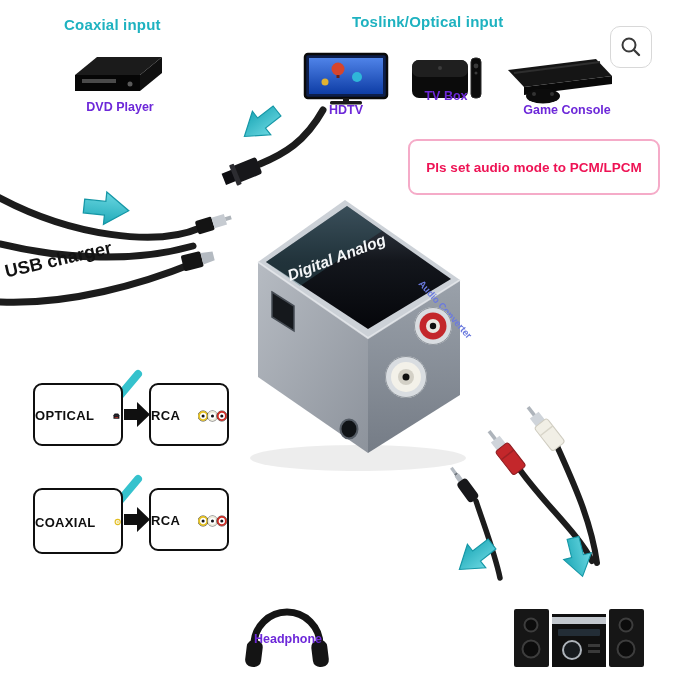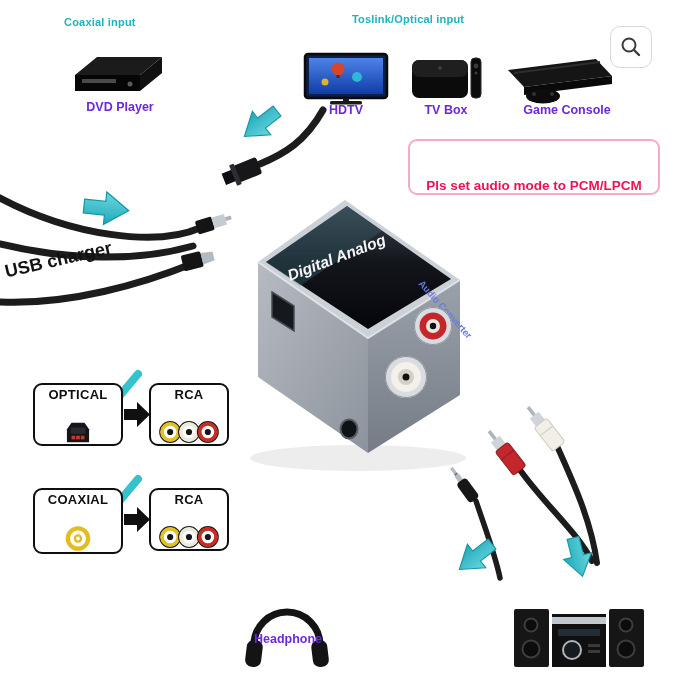"Coaxial input" .teal-title { font-size: 11px -> 15px }
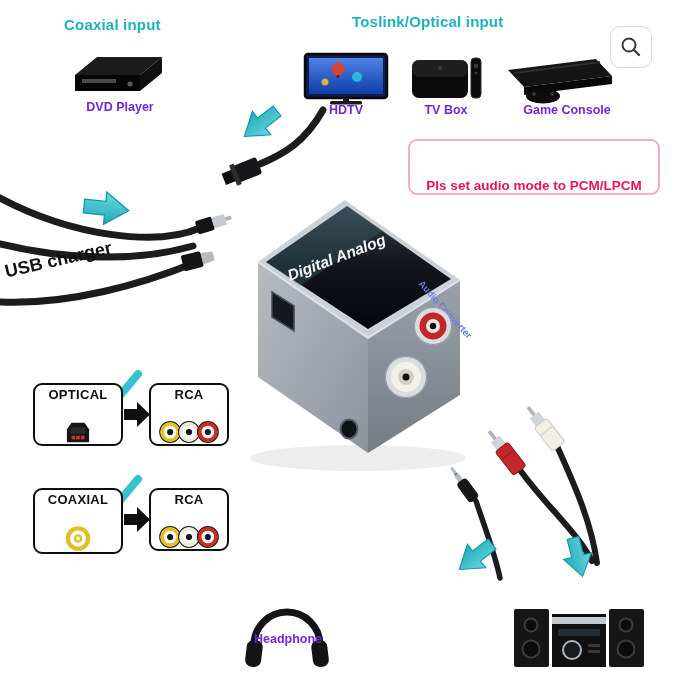"TV Box" div.abs { top: 103px -> 89px }
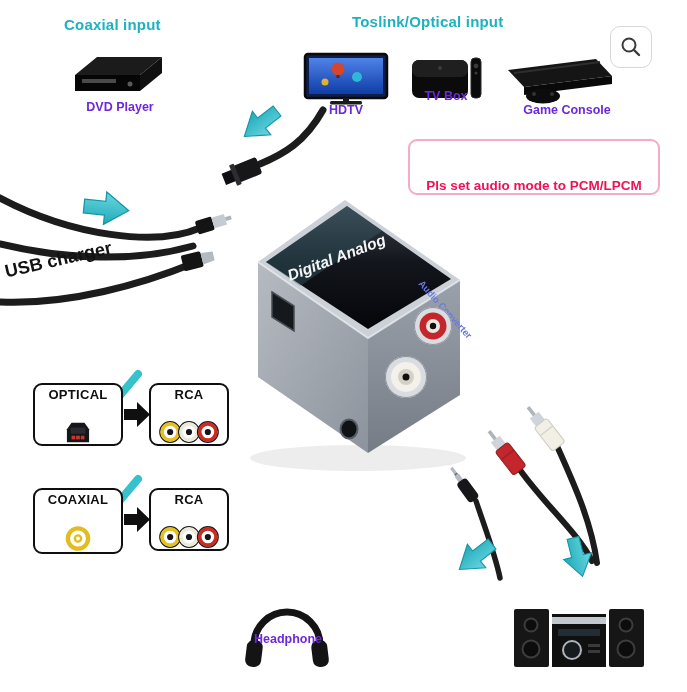"Pls set audio mode to" .notice { align-items: flex-end -> center }
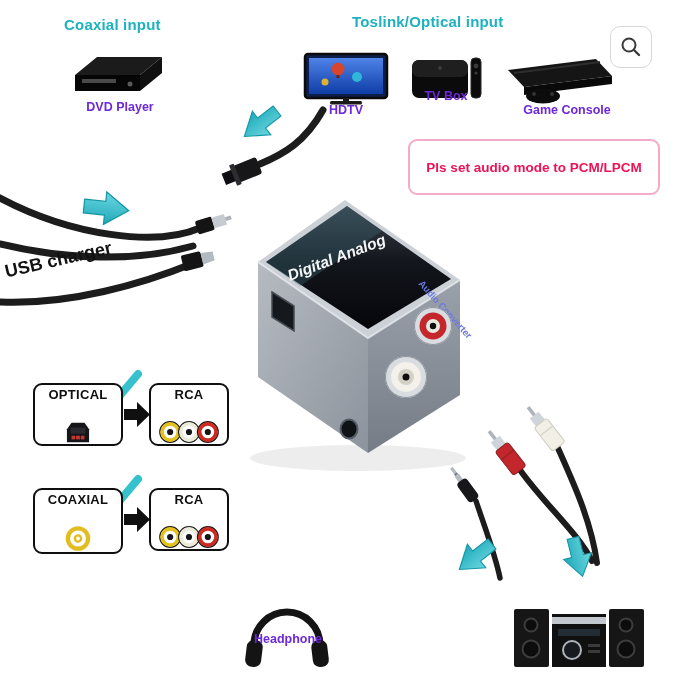"OPTICAL" .cbox { flex-direction: column -> none }
